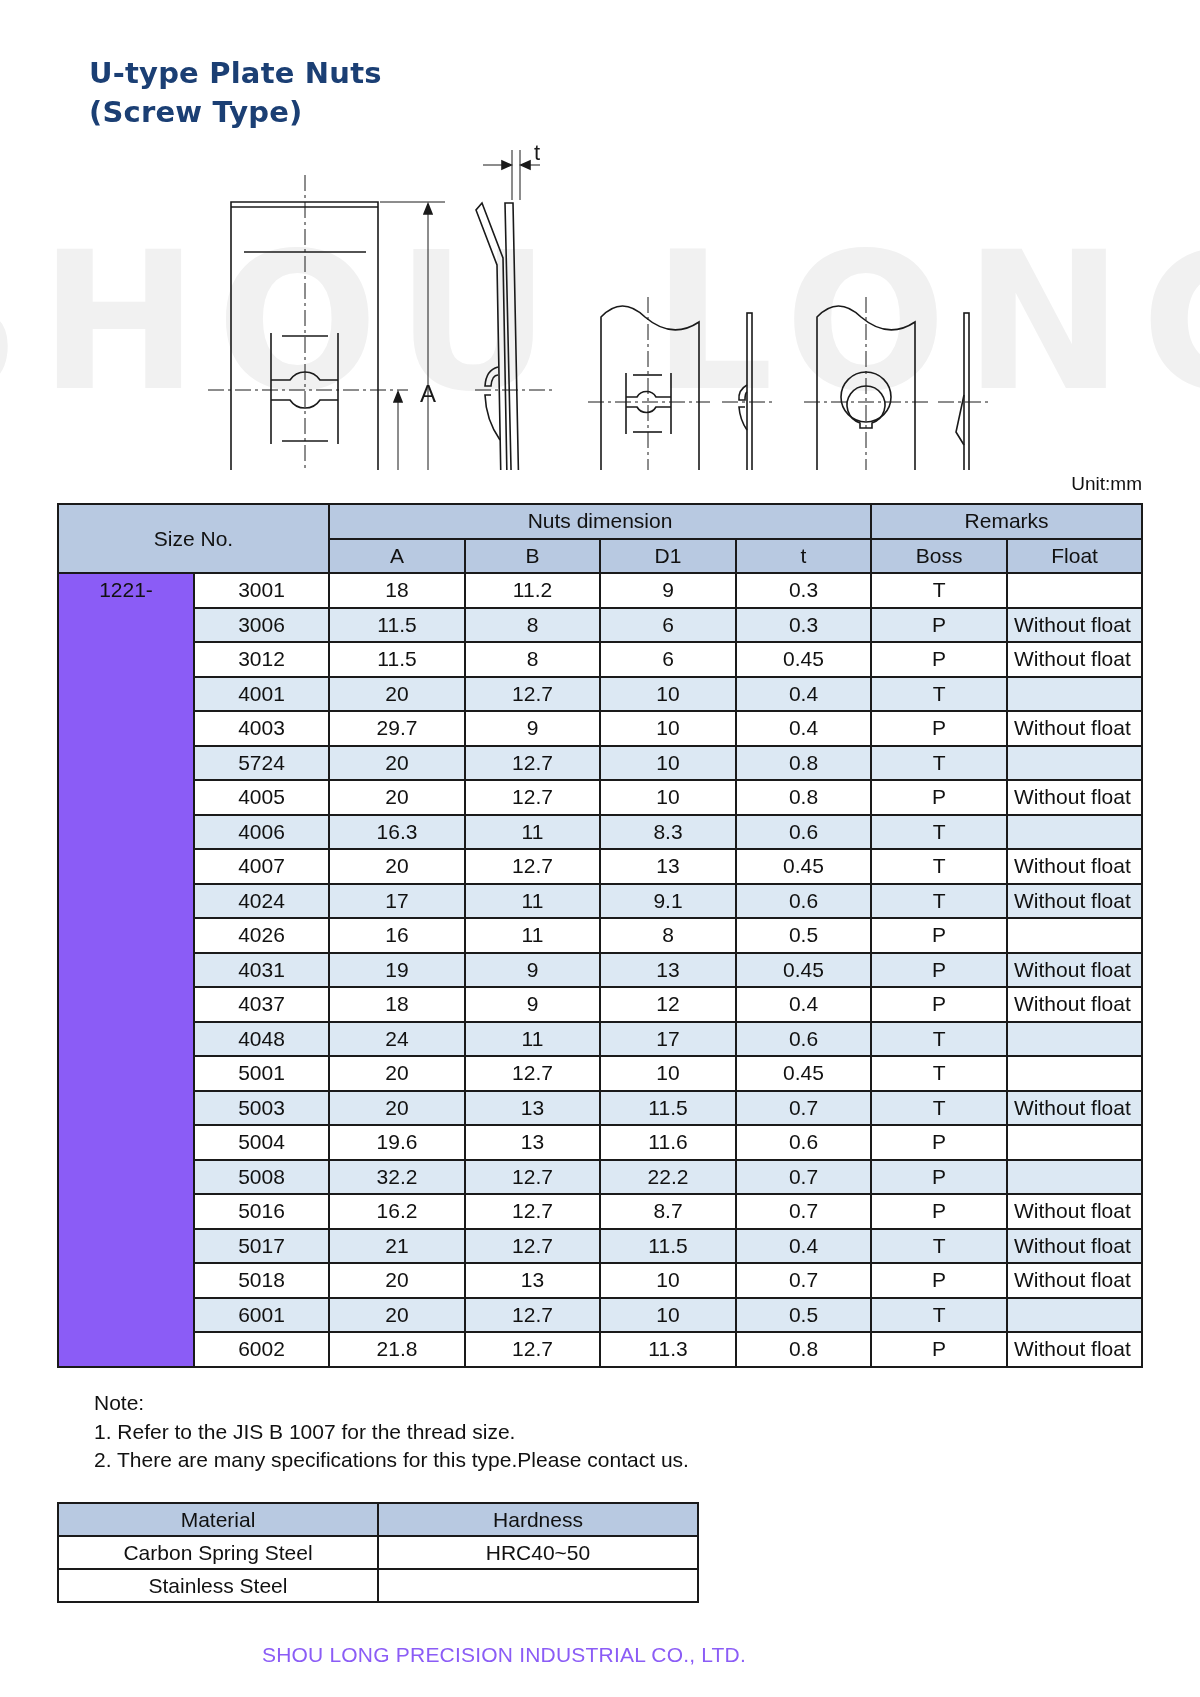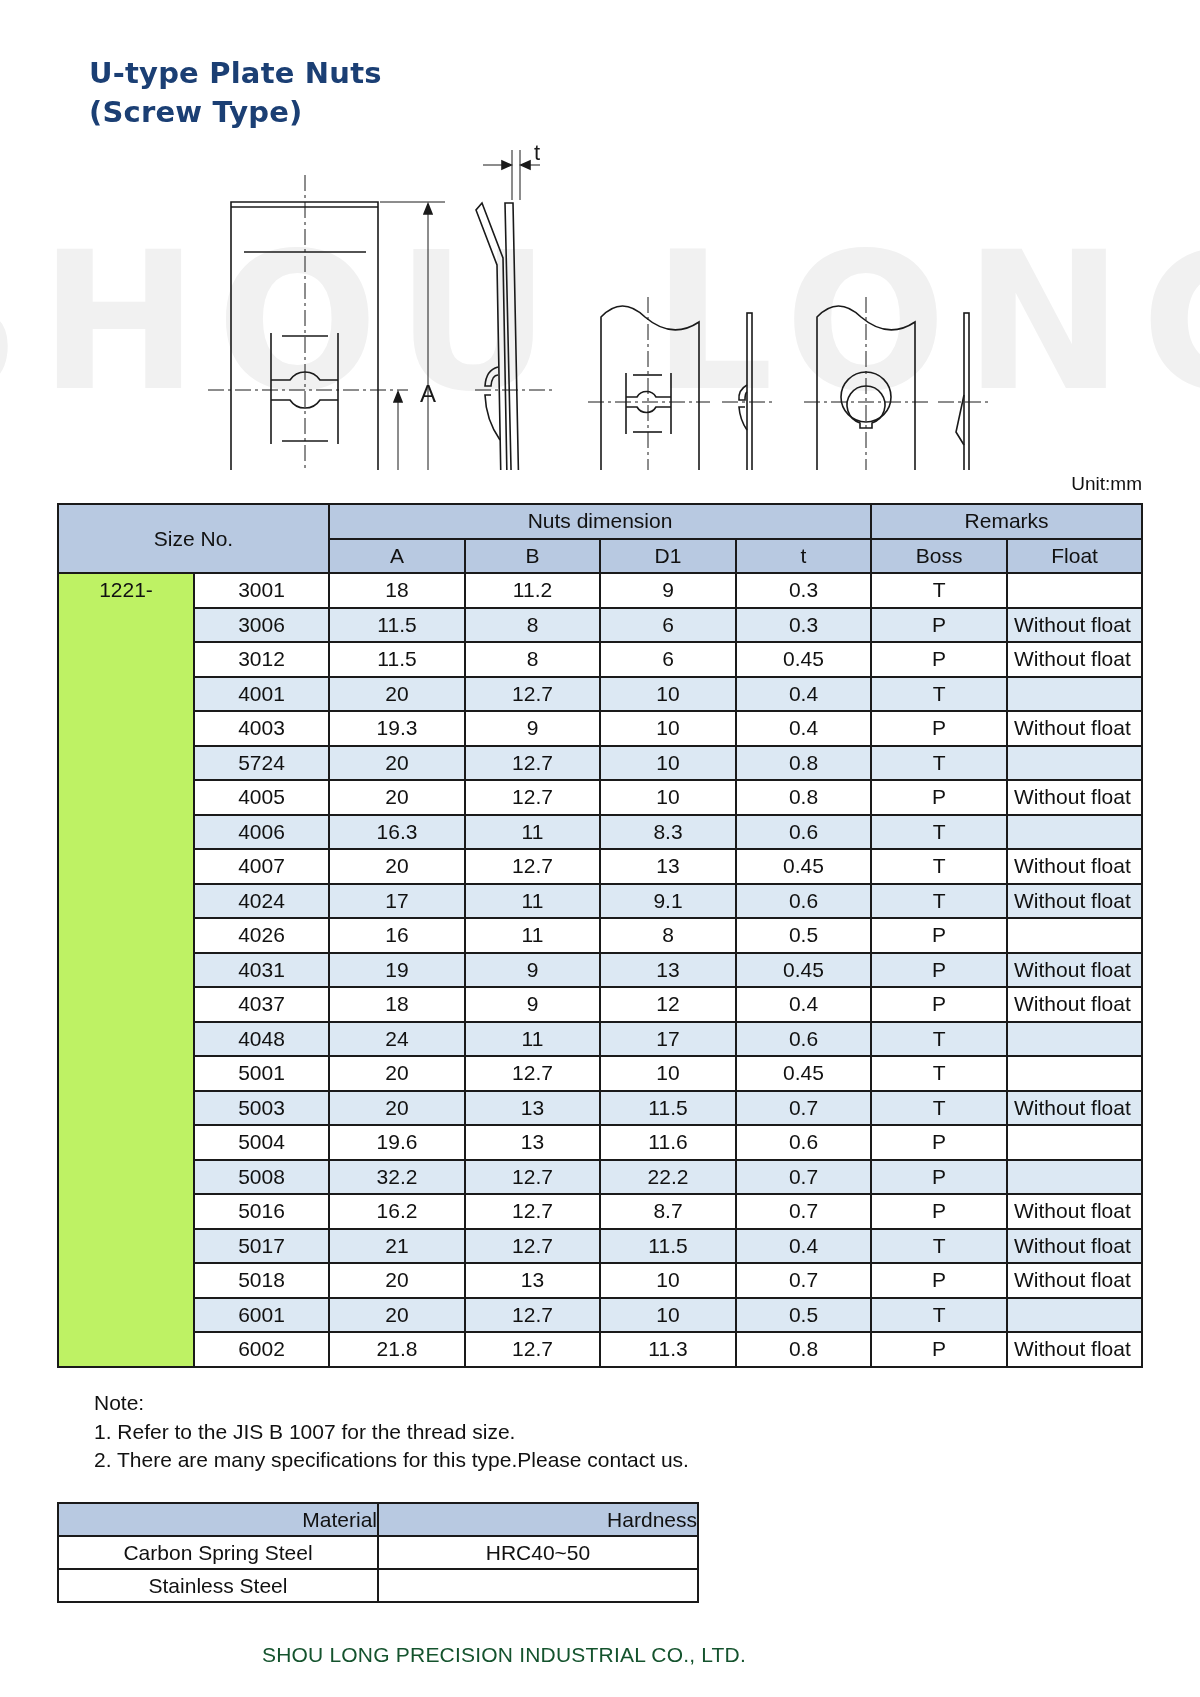"1221-" table.main td.series { background: #bef264 -> #8b5cf6 }
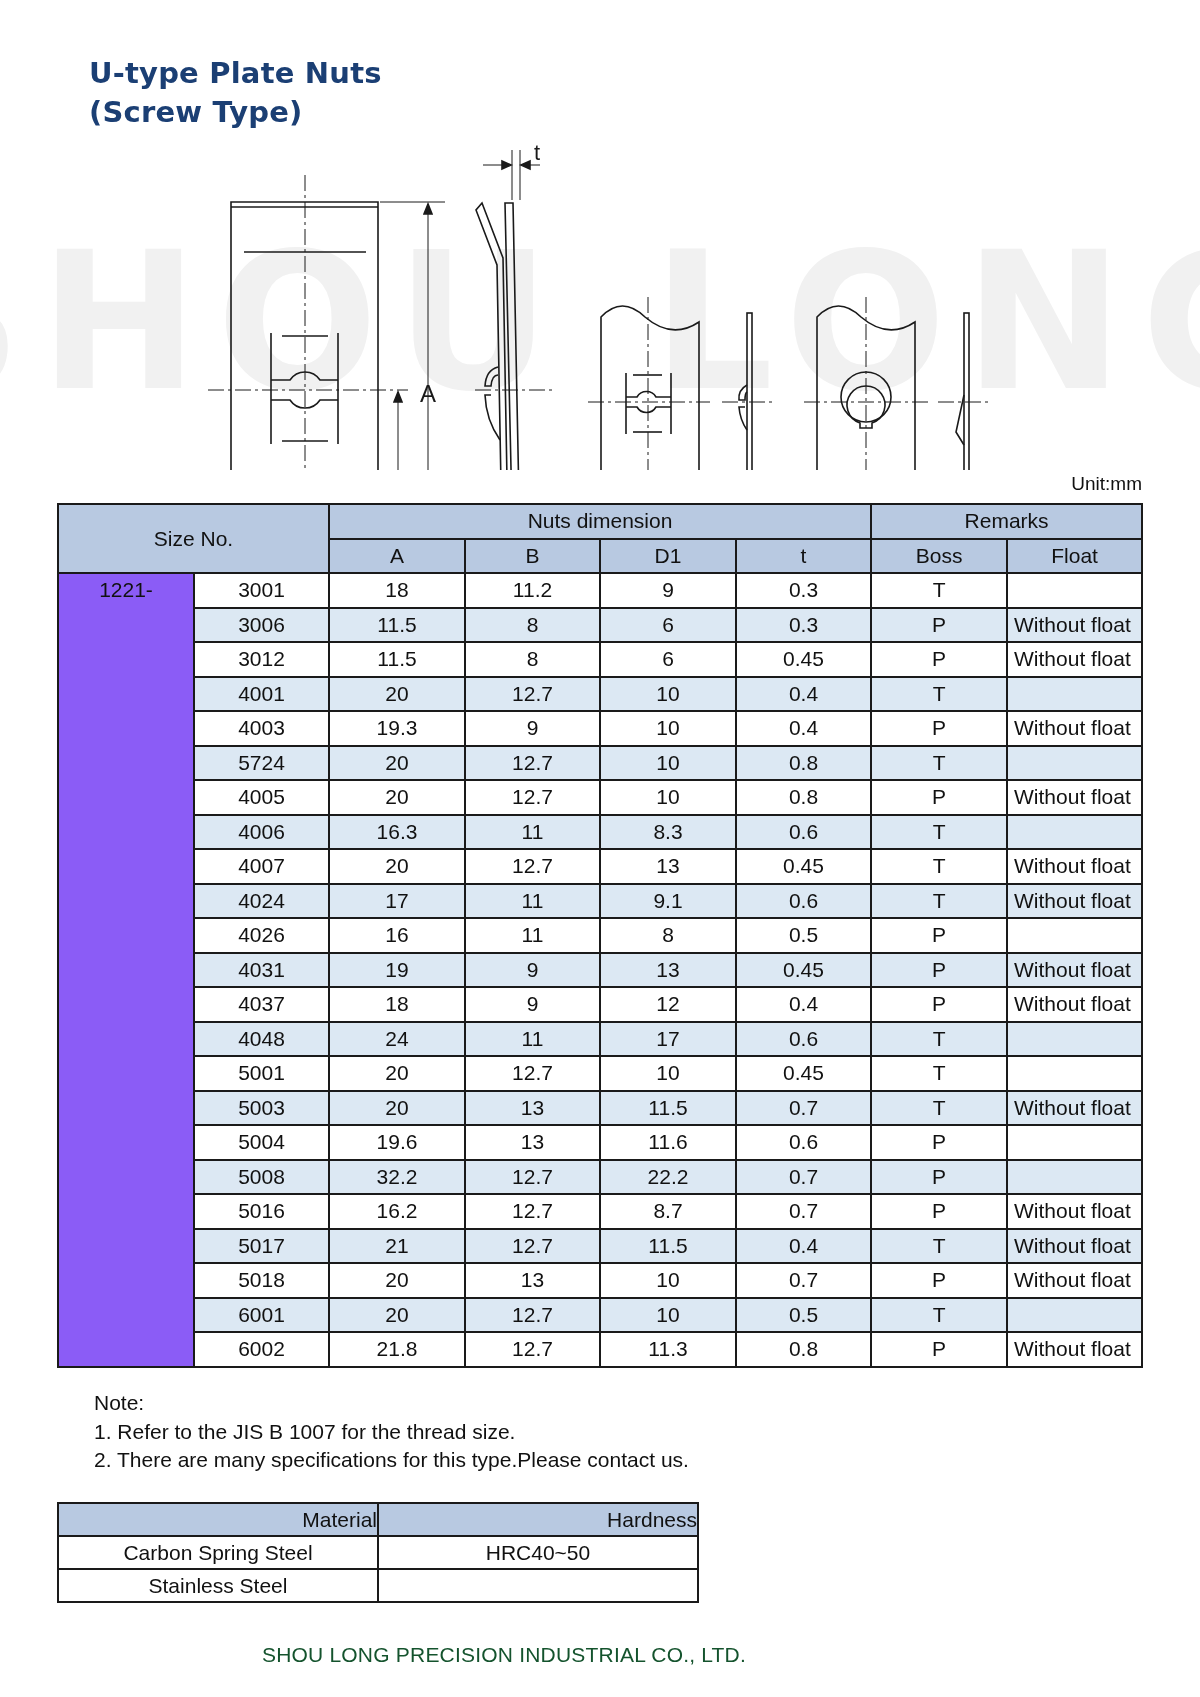"19.3" td.c { text: 19.3 -> 29.7 }
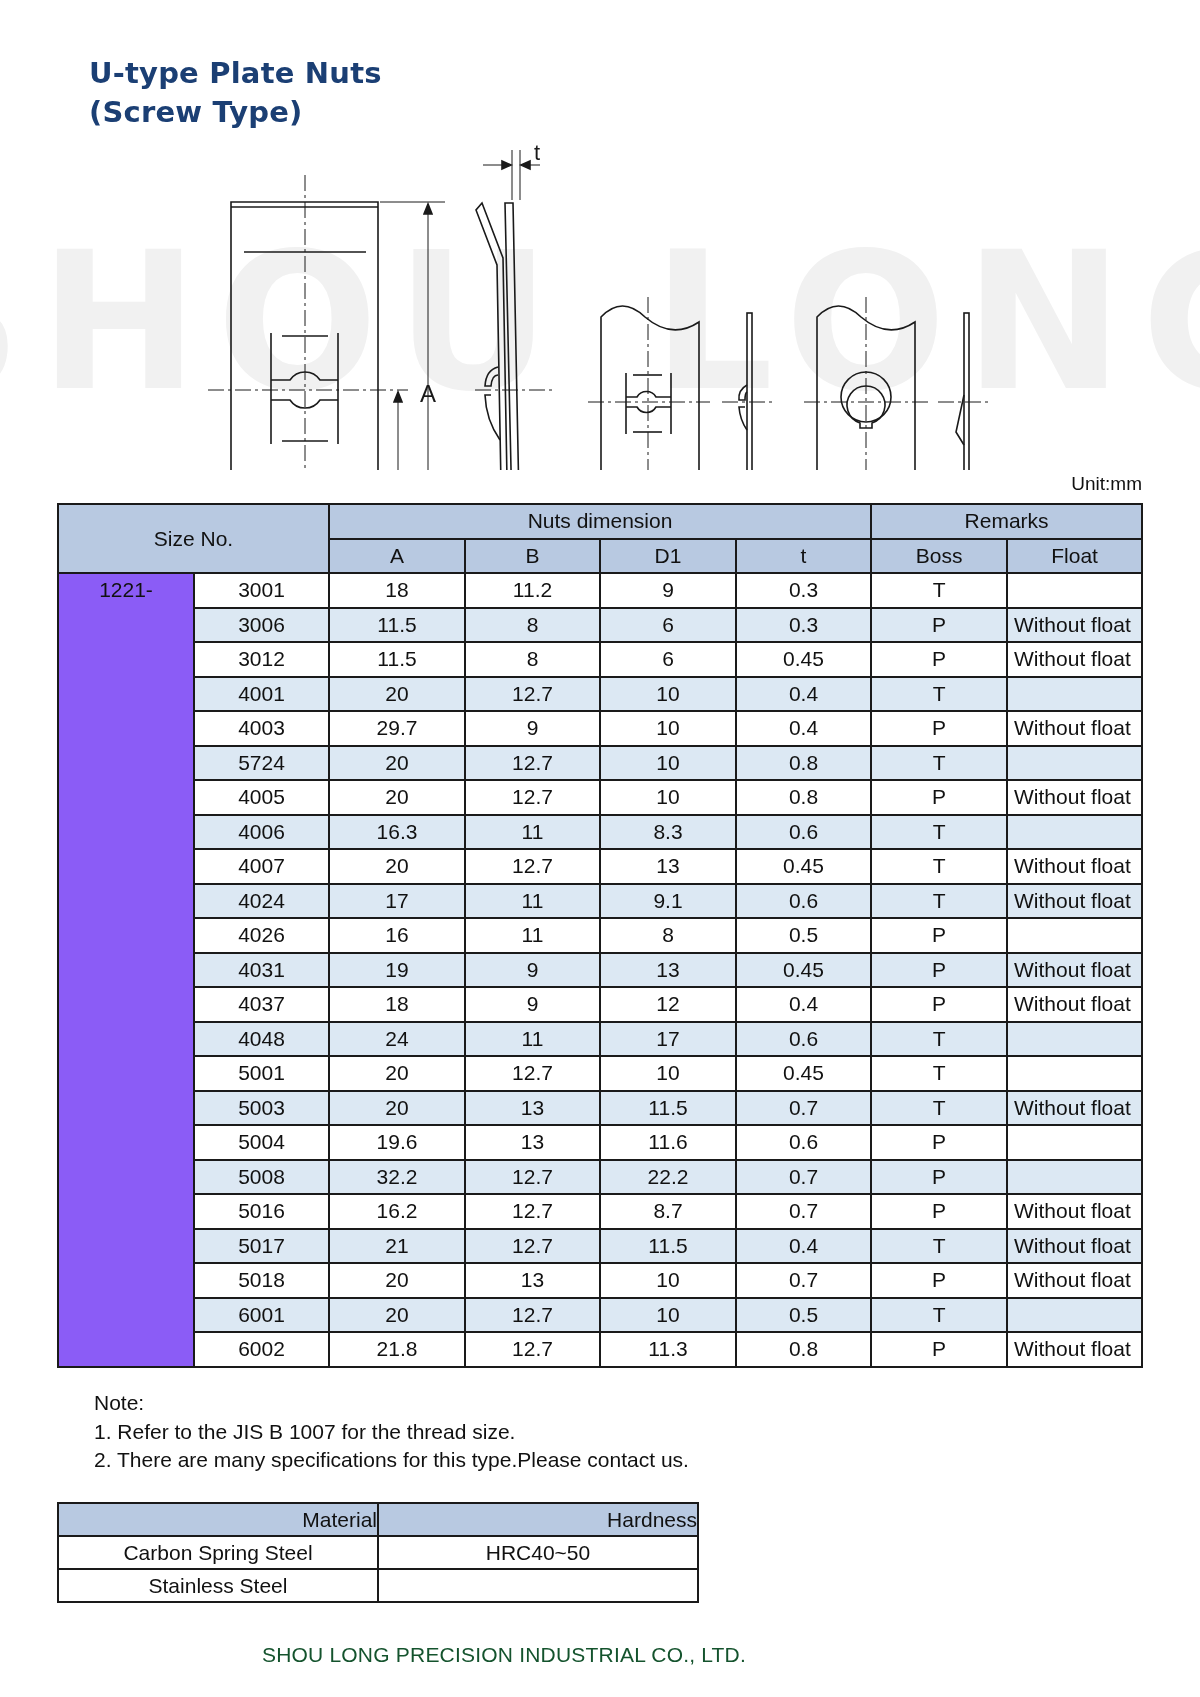"Material" table.mat th { text-align: right -> none }
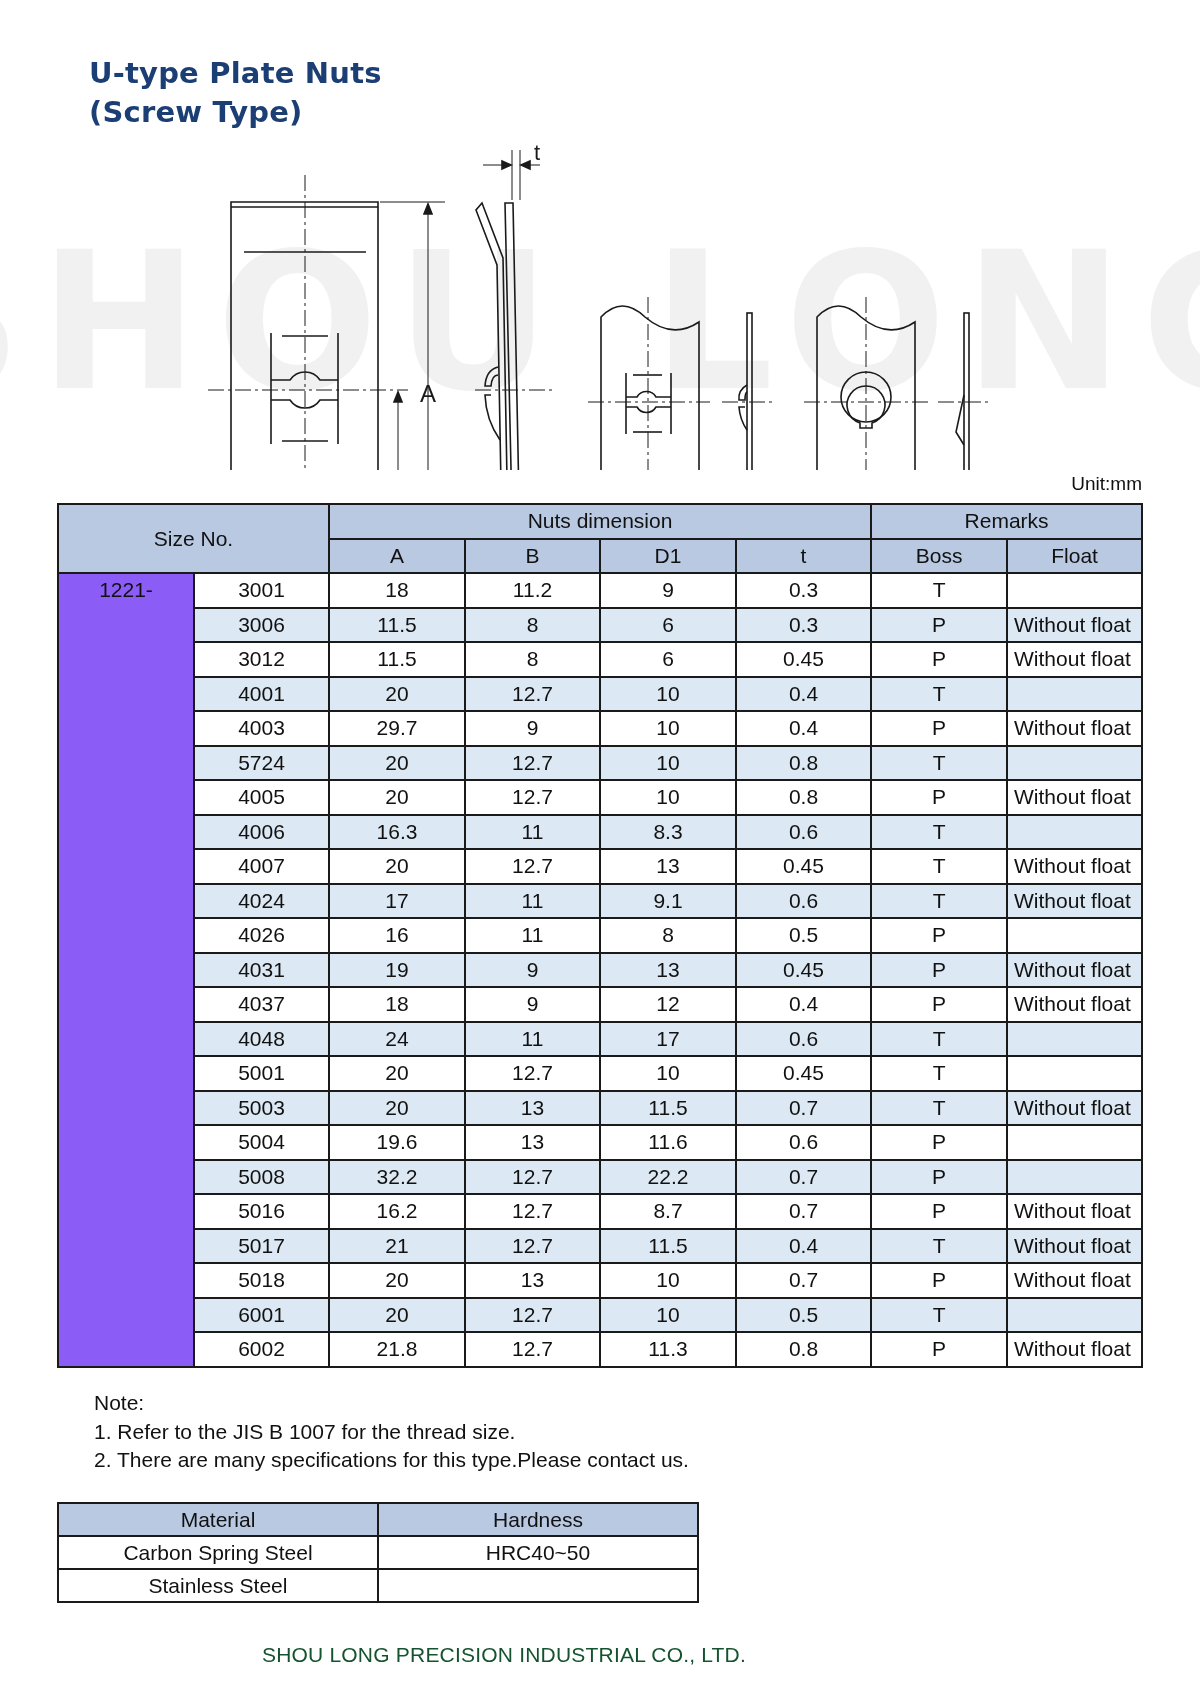"SHOU LONG PRECISION INDUSTRIAL CO.," .footer { color: #14532d -> #8b5cf6 }
